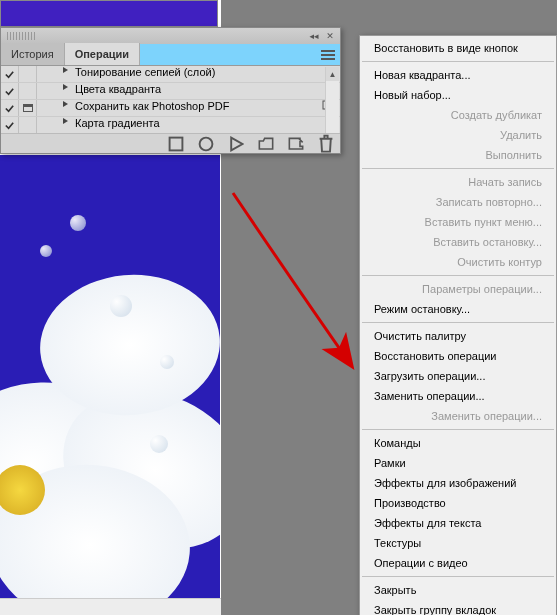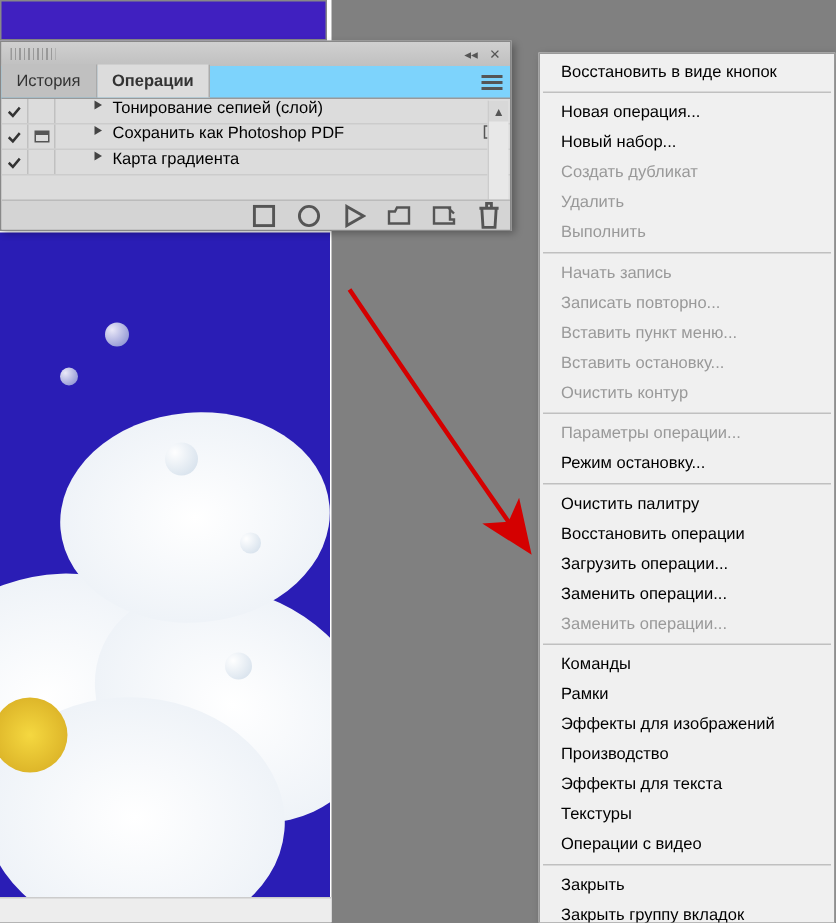"Новая операция..." div.menu-item { text: операция -> квадранта }
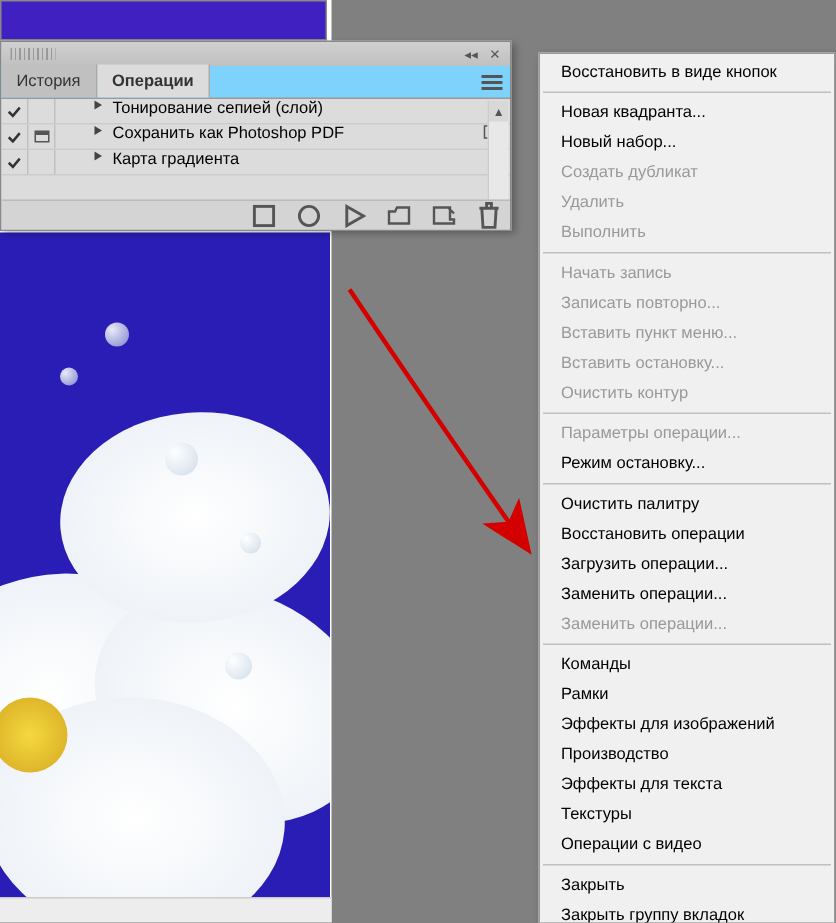"Цвета квадранта" div.action-row { html: none -> <div> <div> <svg> <path></path> </svg> </div> <div></div> <div></div> <div> <svg> <path></path> </svg> </div> <div>Цвета квадранта</div> </div> }
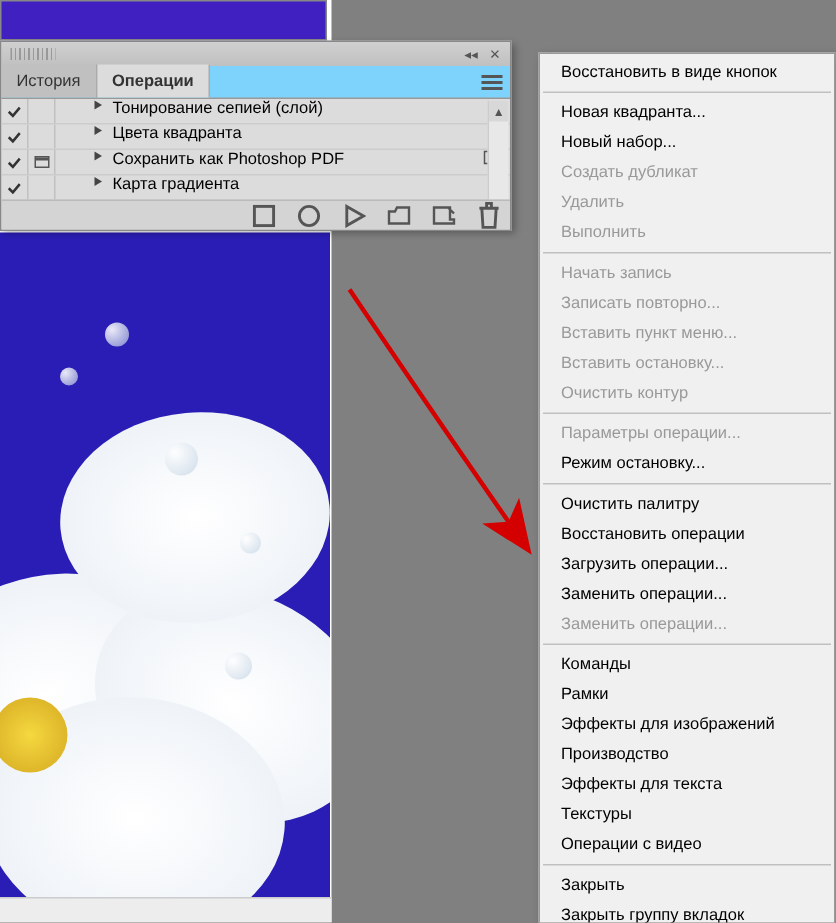"Создать дубликат" .menu-item.disabled { text-align: none -> right }
